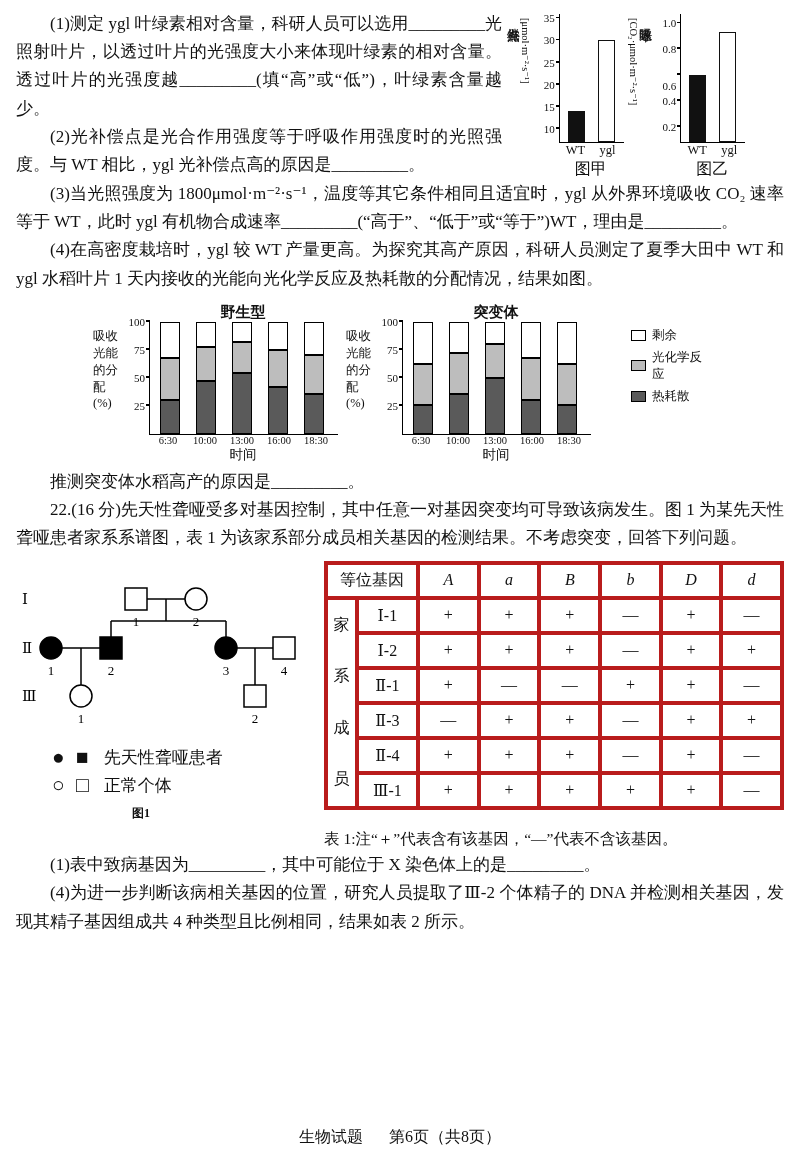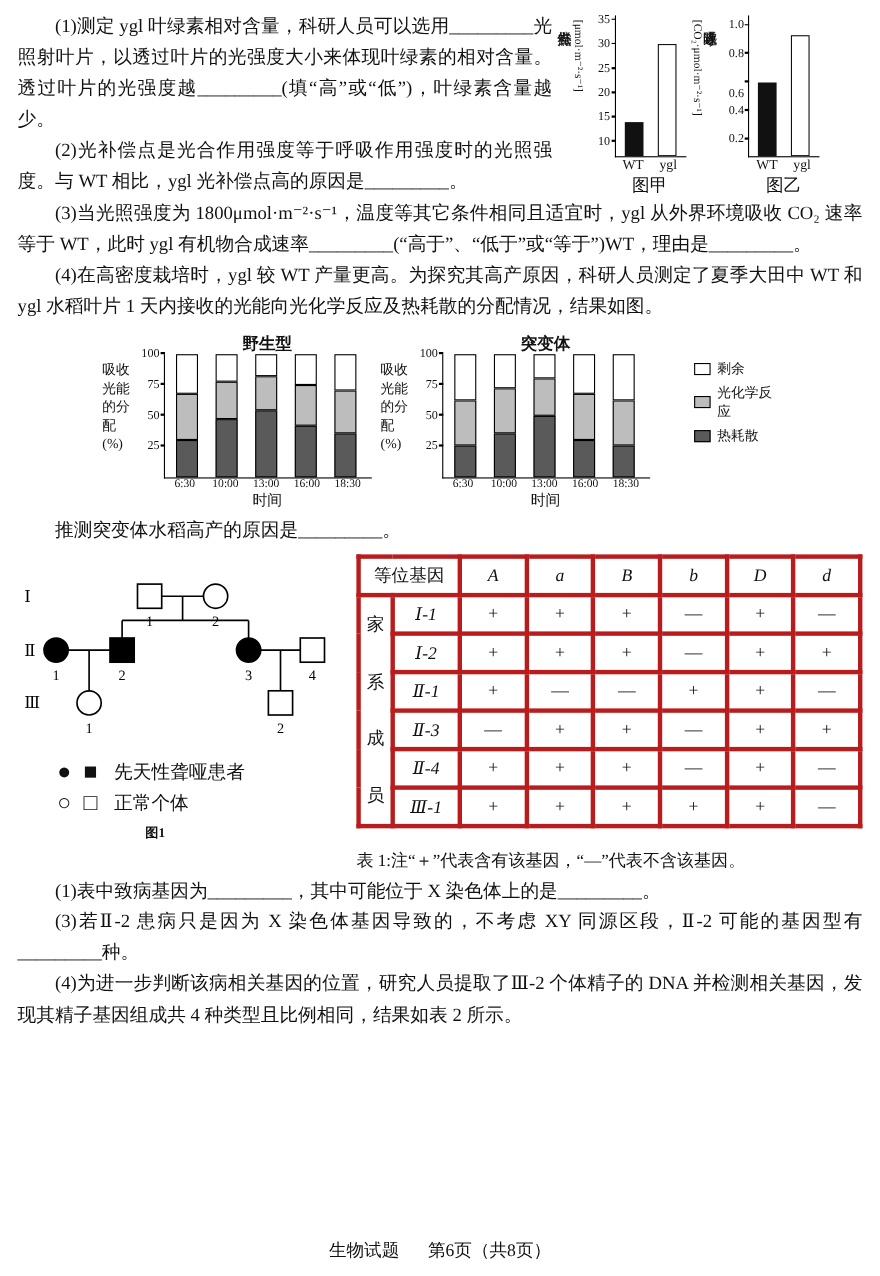"22.(16" p { html: none -> <p>22.(16 分)先天性聋哑受多对基因控制，其中任意一对基因突变均可导致该病发生。图 1 为某先天性聋哑患者家系系谱图，表 1 为该家系部分成员相关基因的检测结果。不考虑突变，回答下列问题。</p> }
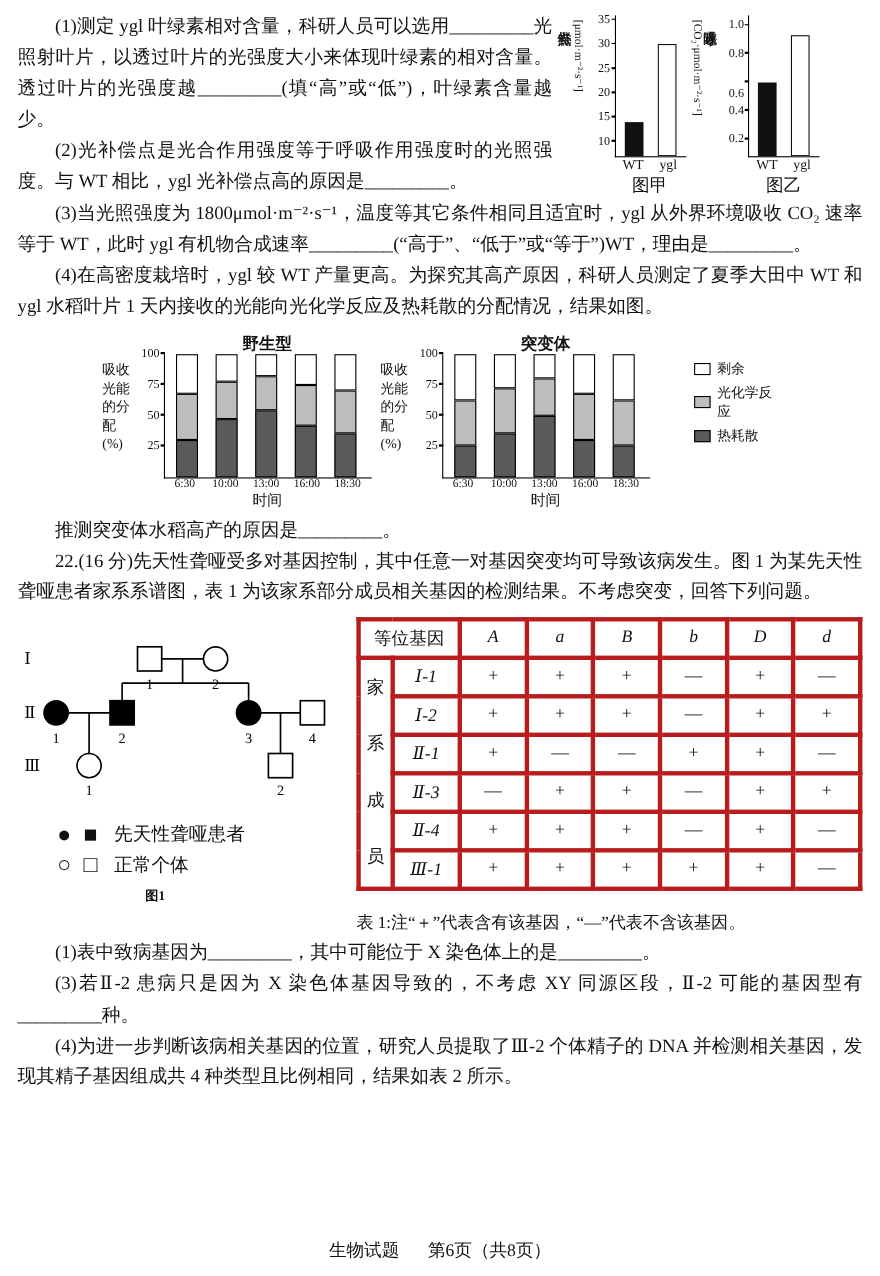"Ⅰ-1" td.member { font-style: italic -> none }
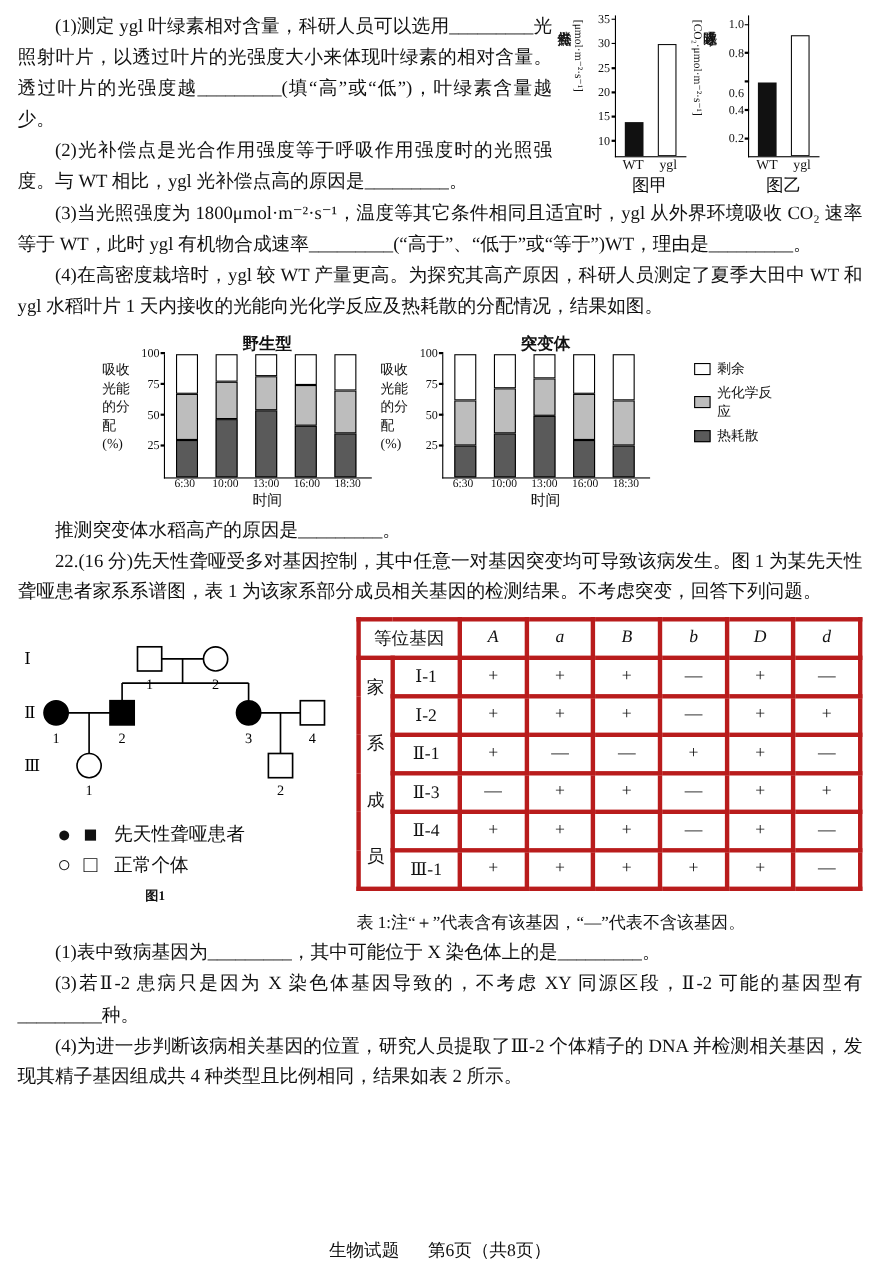"(3)若Ⅱ-2 患病只是因为 X 染色体基因导致的，不考虑 XY" p { html: <p>(3)若Ⅱ-2 患病只是因为 X 染色体基因导致的，不考虑 XY 同源区段，Ⅱ-2 可能的基因型有_________种。</p> -> none }
